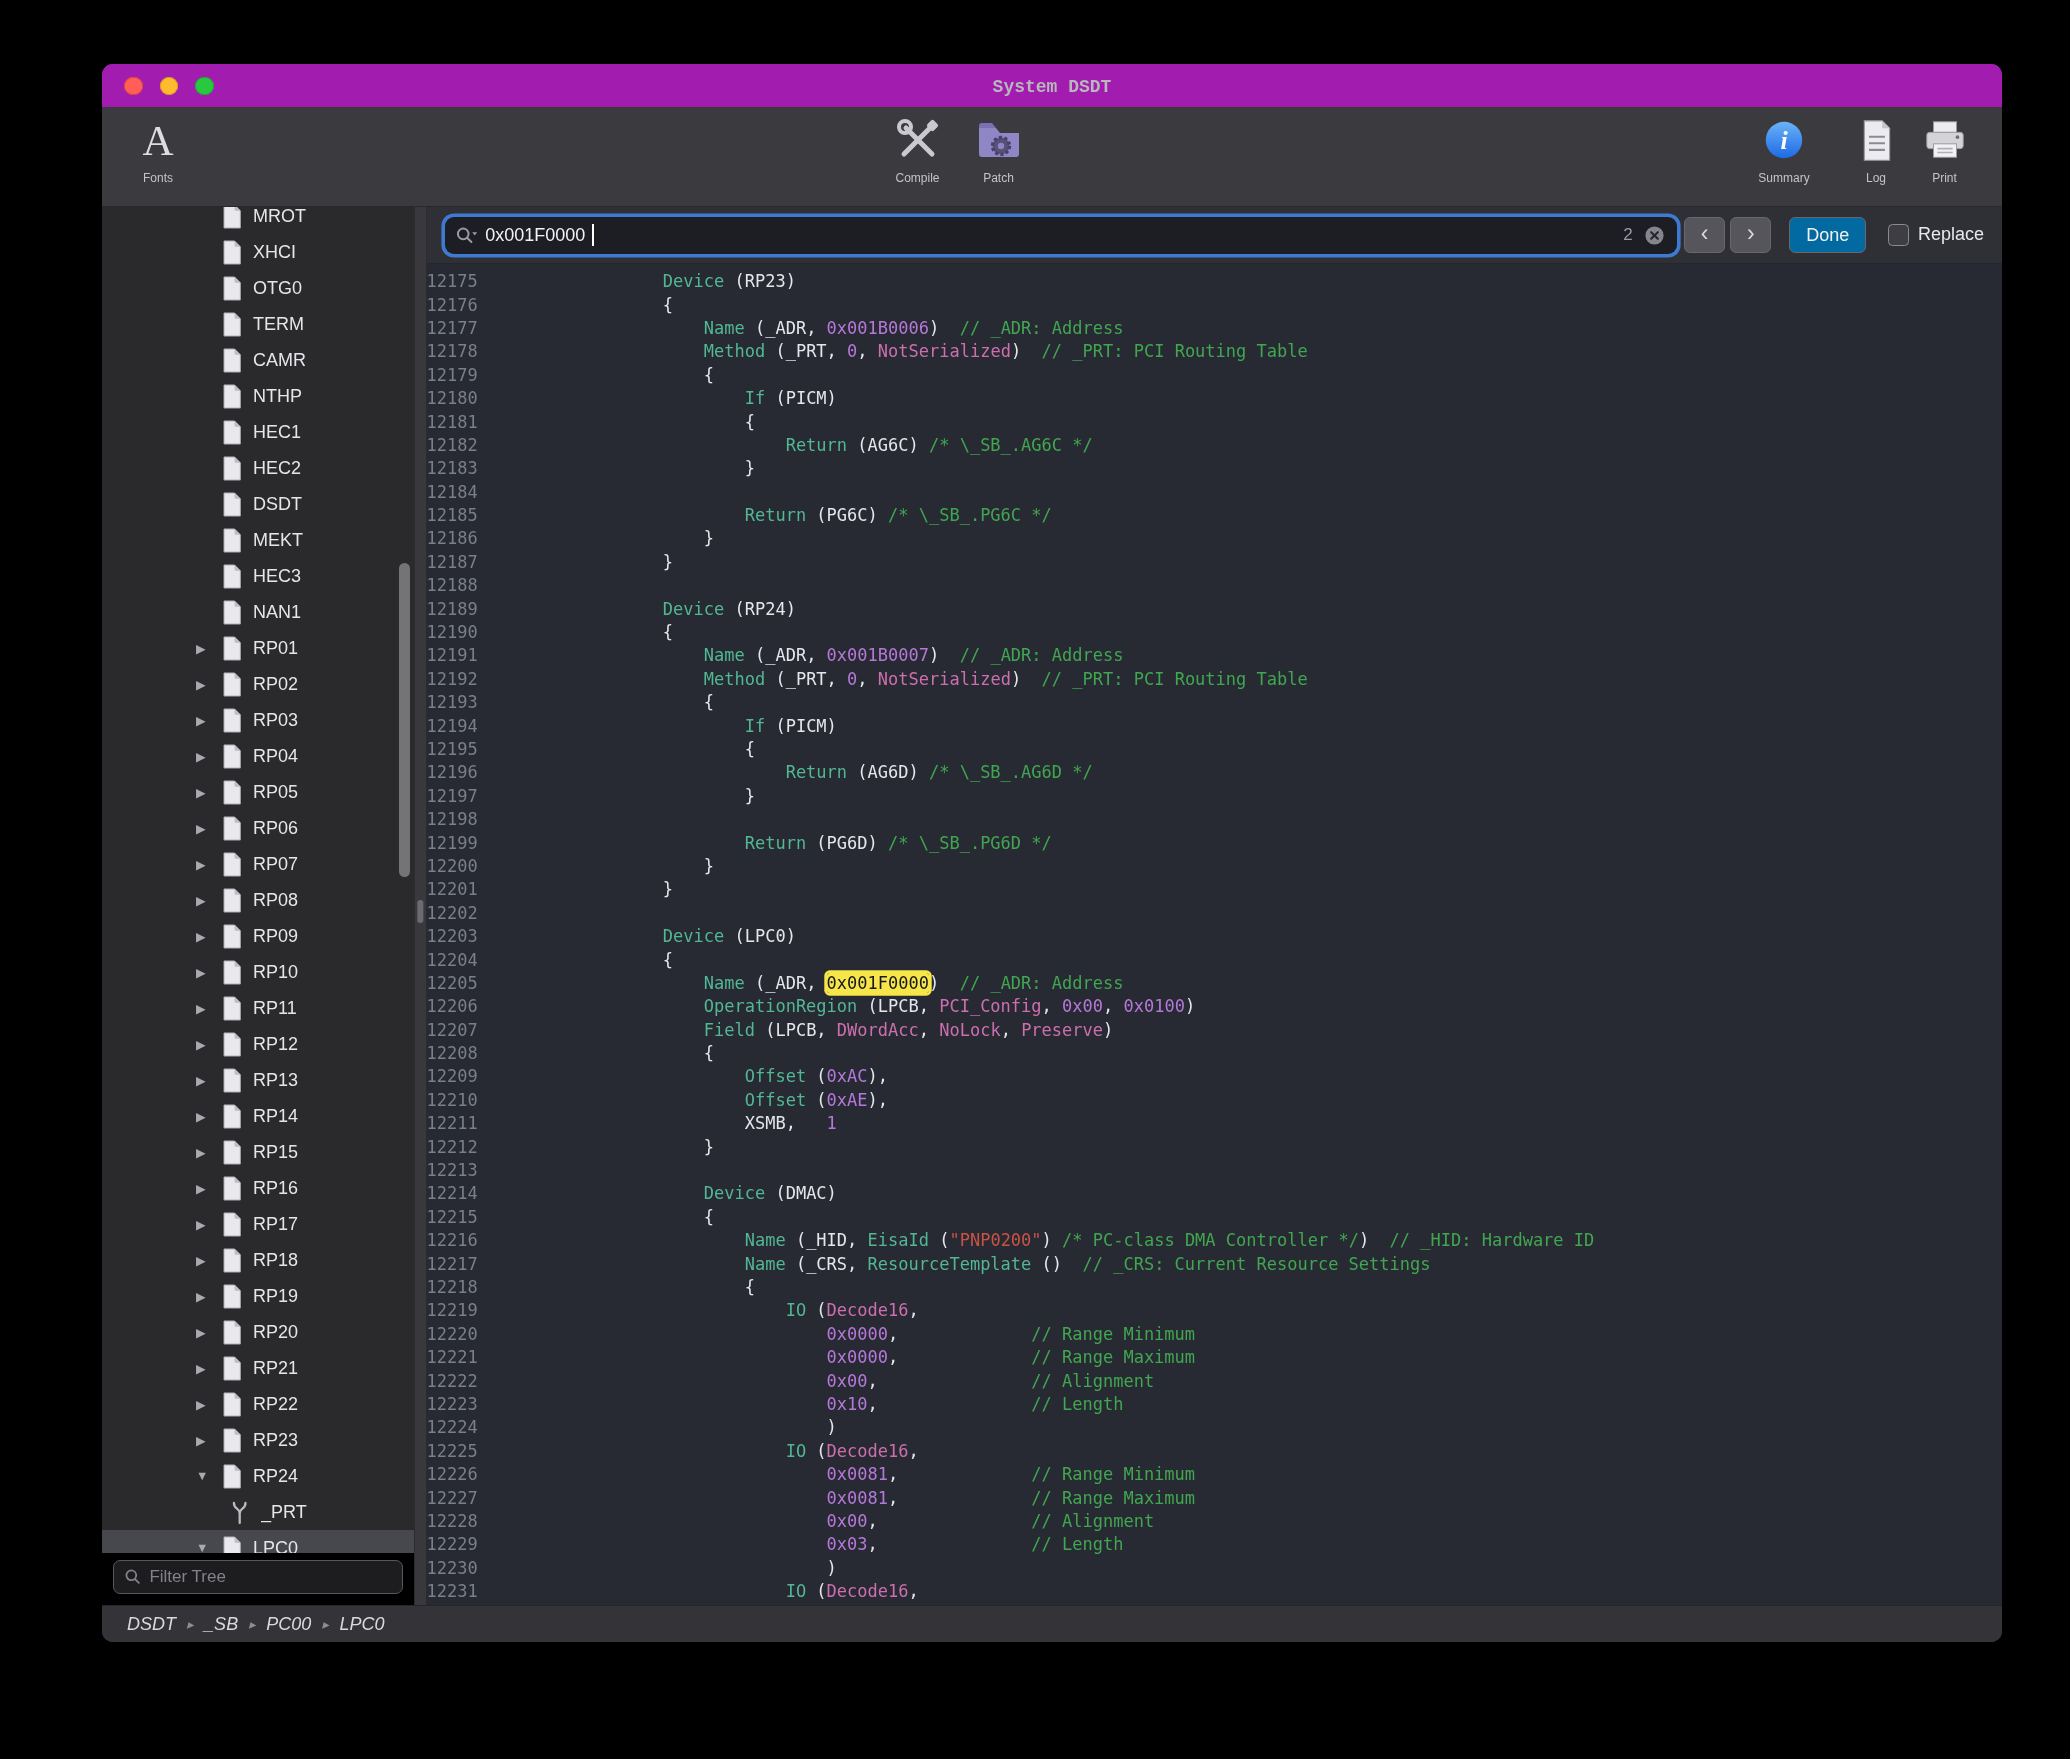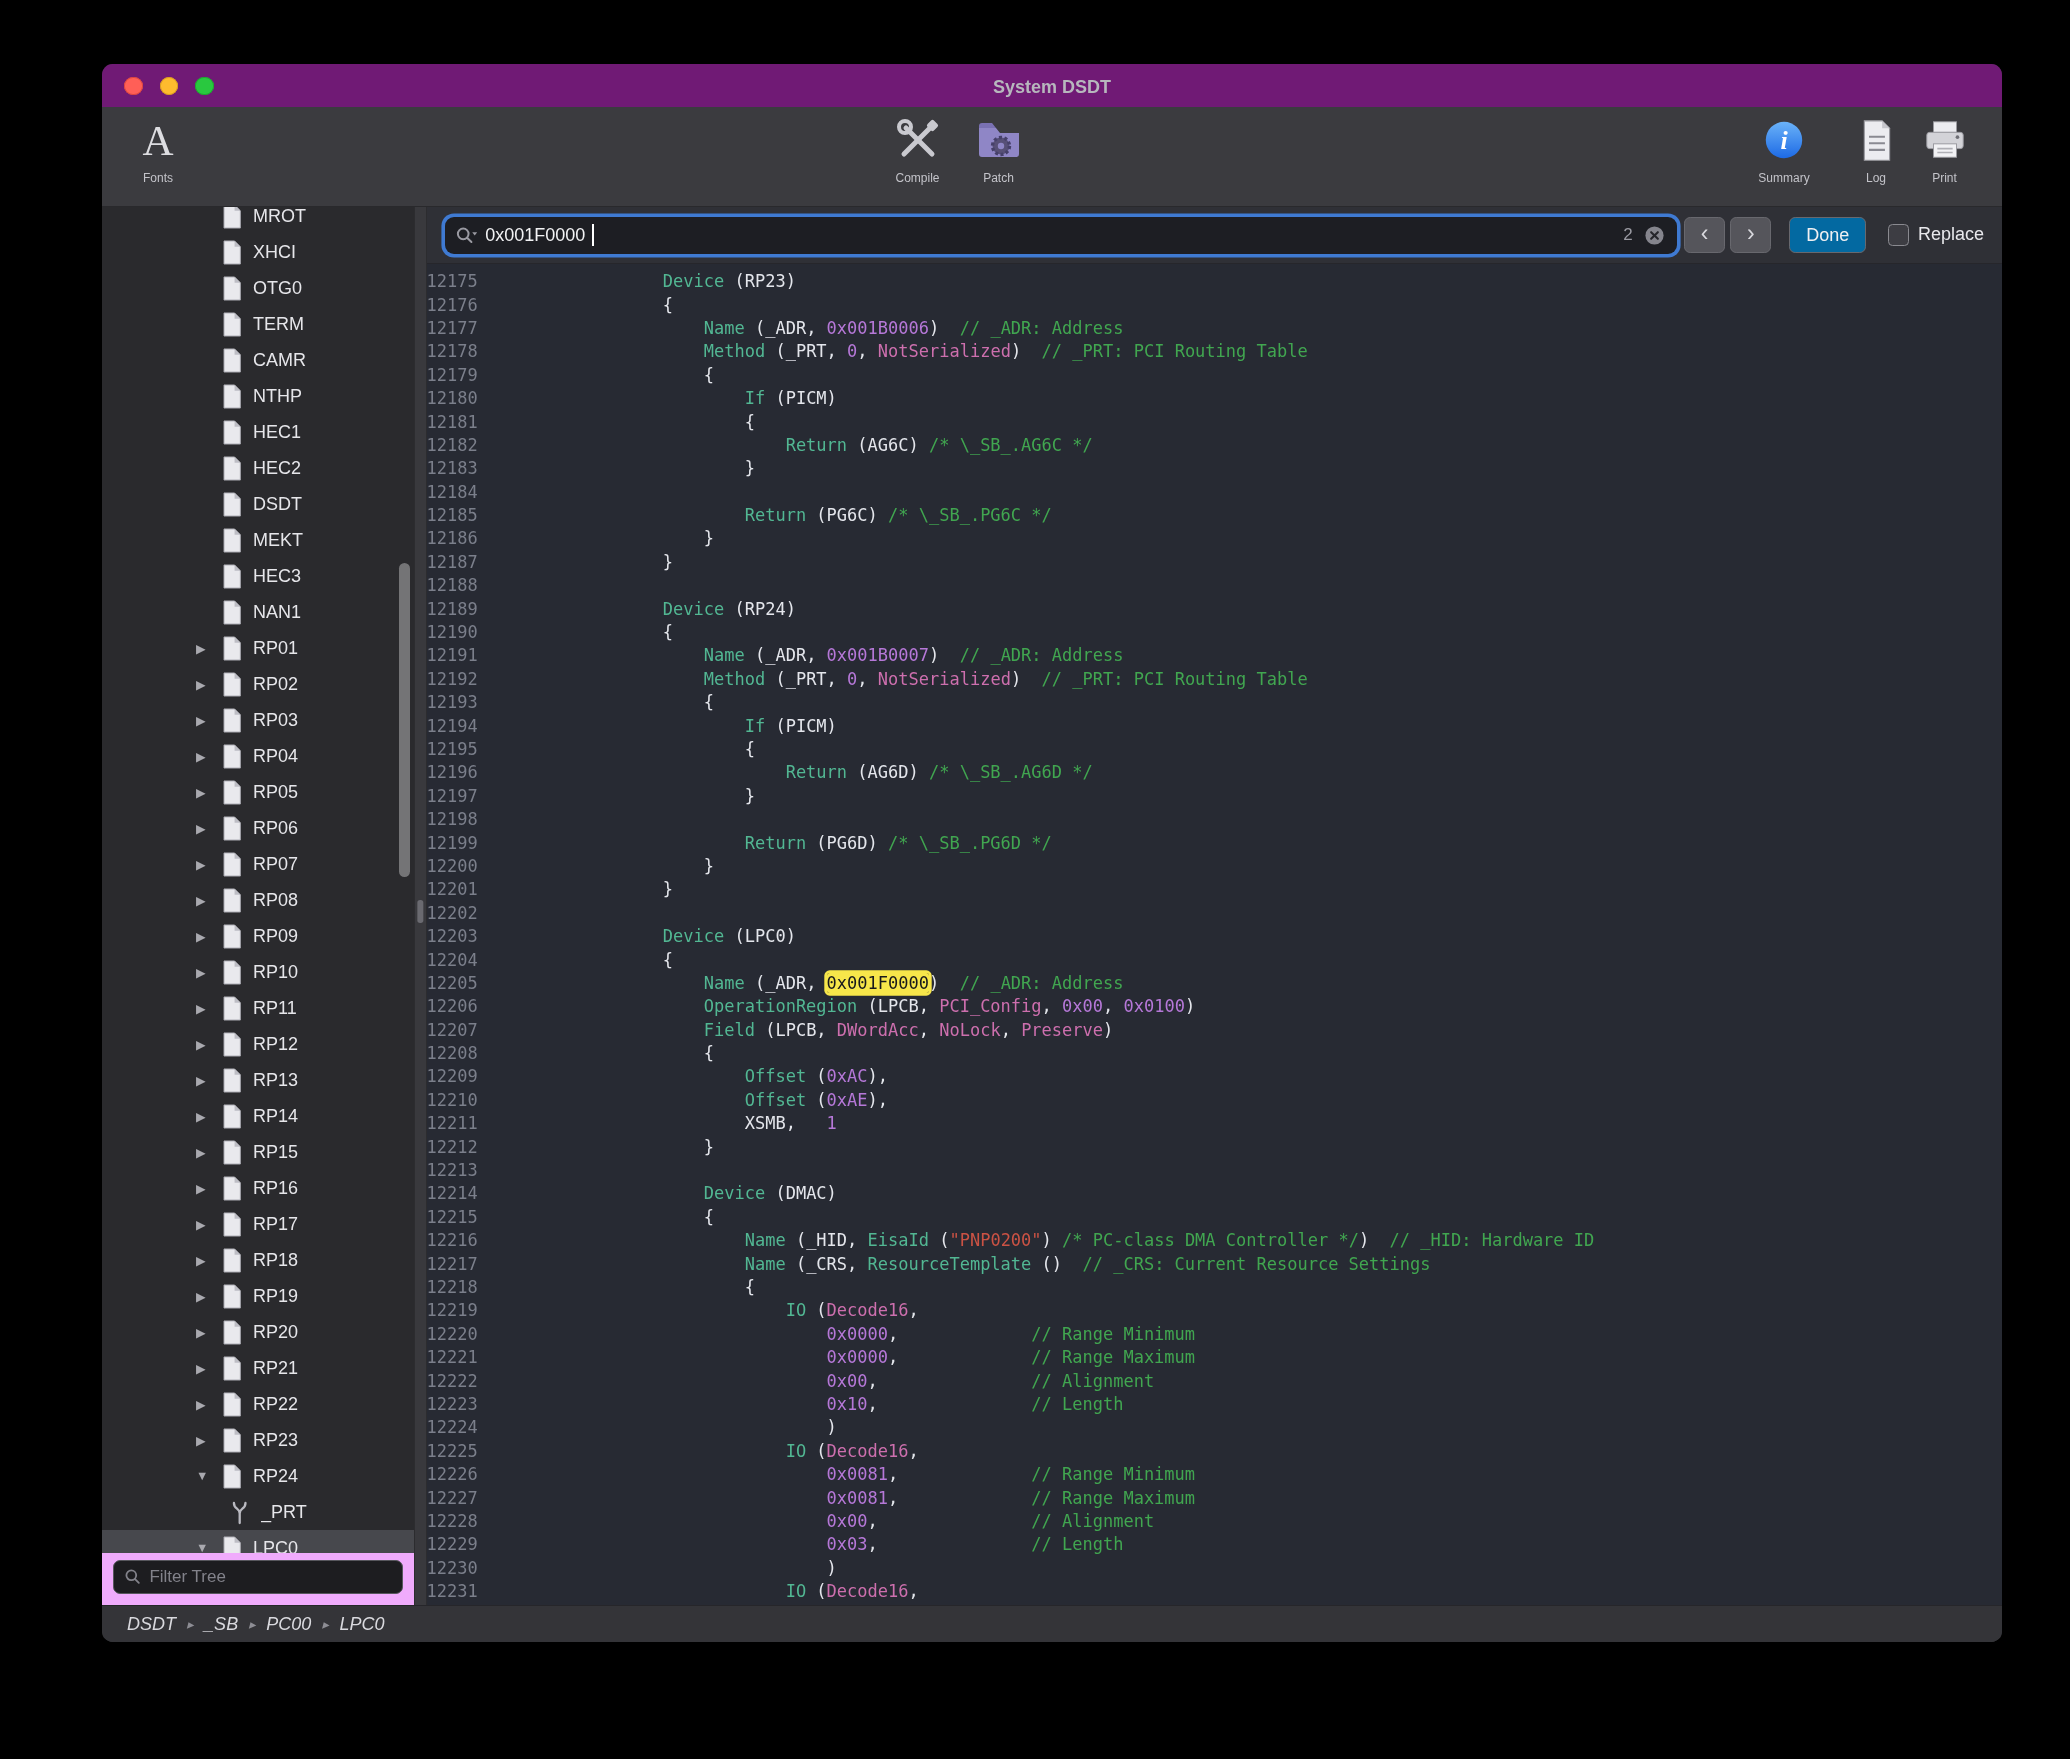"System DSDT" .titlebar { background: #701a75 -> #a21caf; font-family: none -> Liberation Mono, monospace }
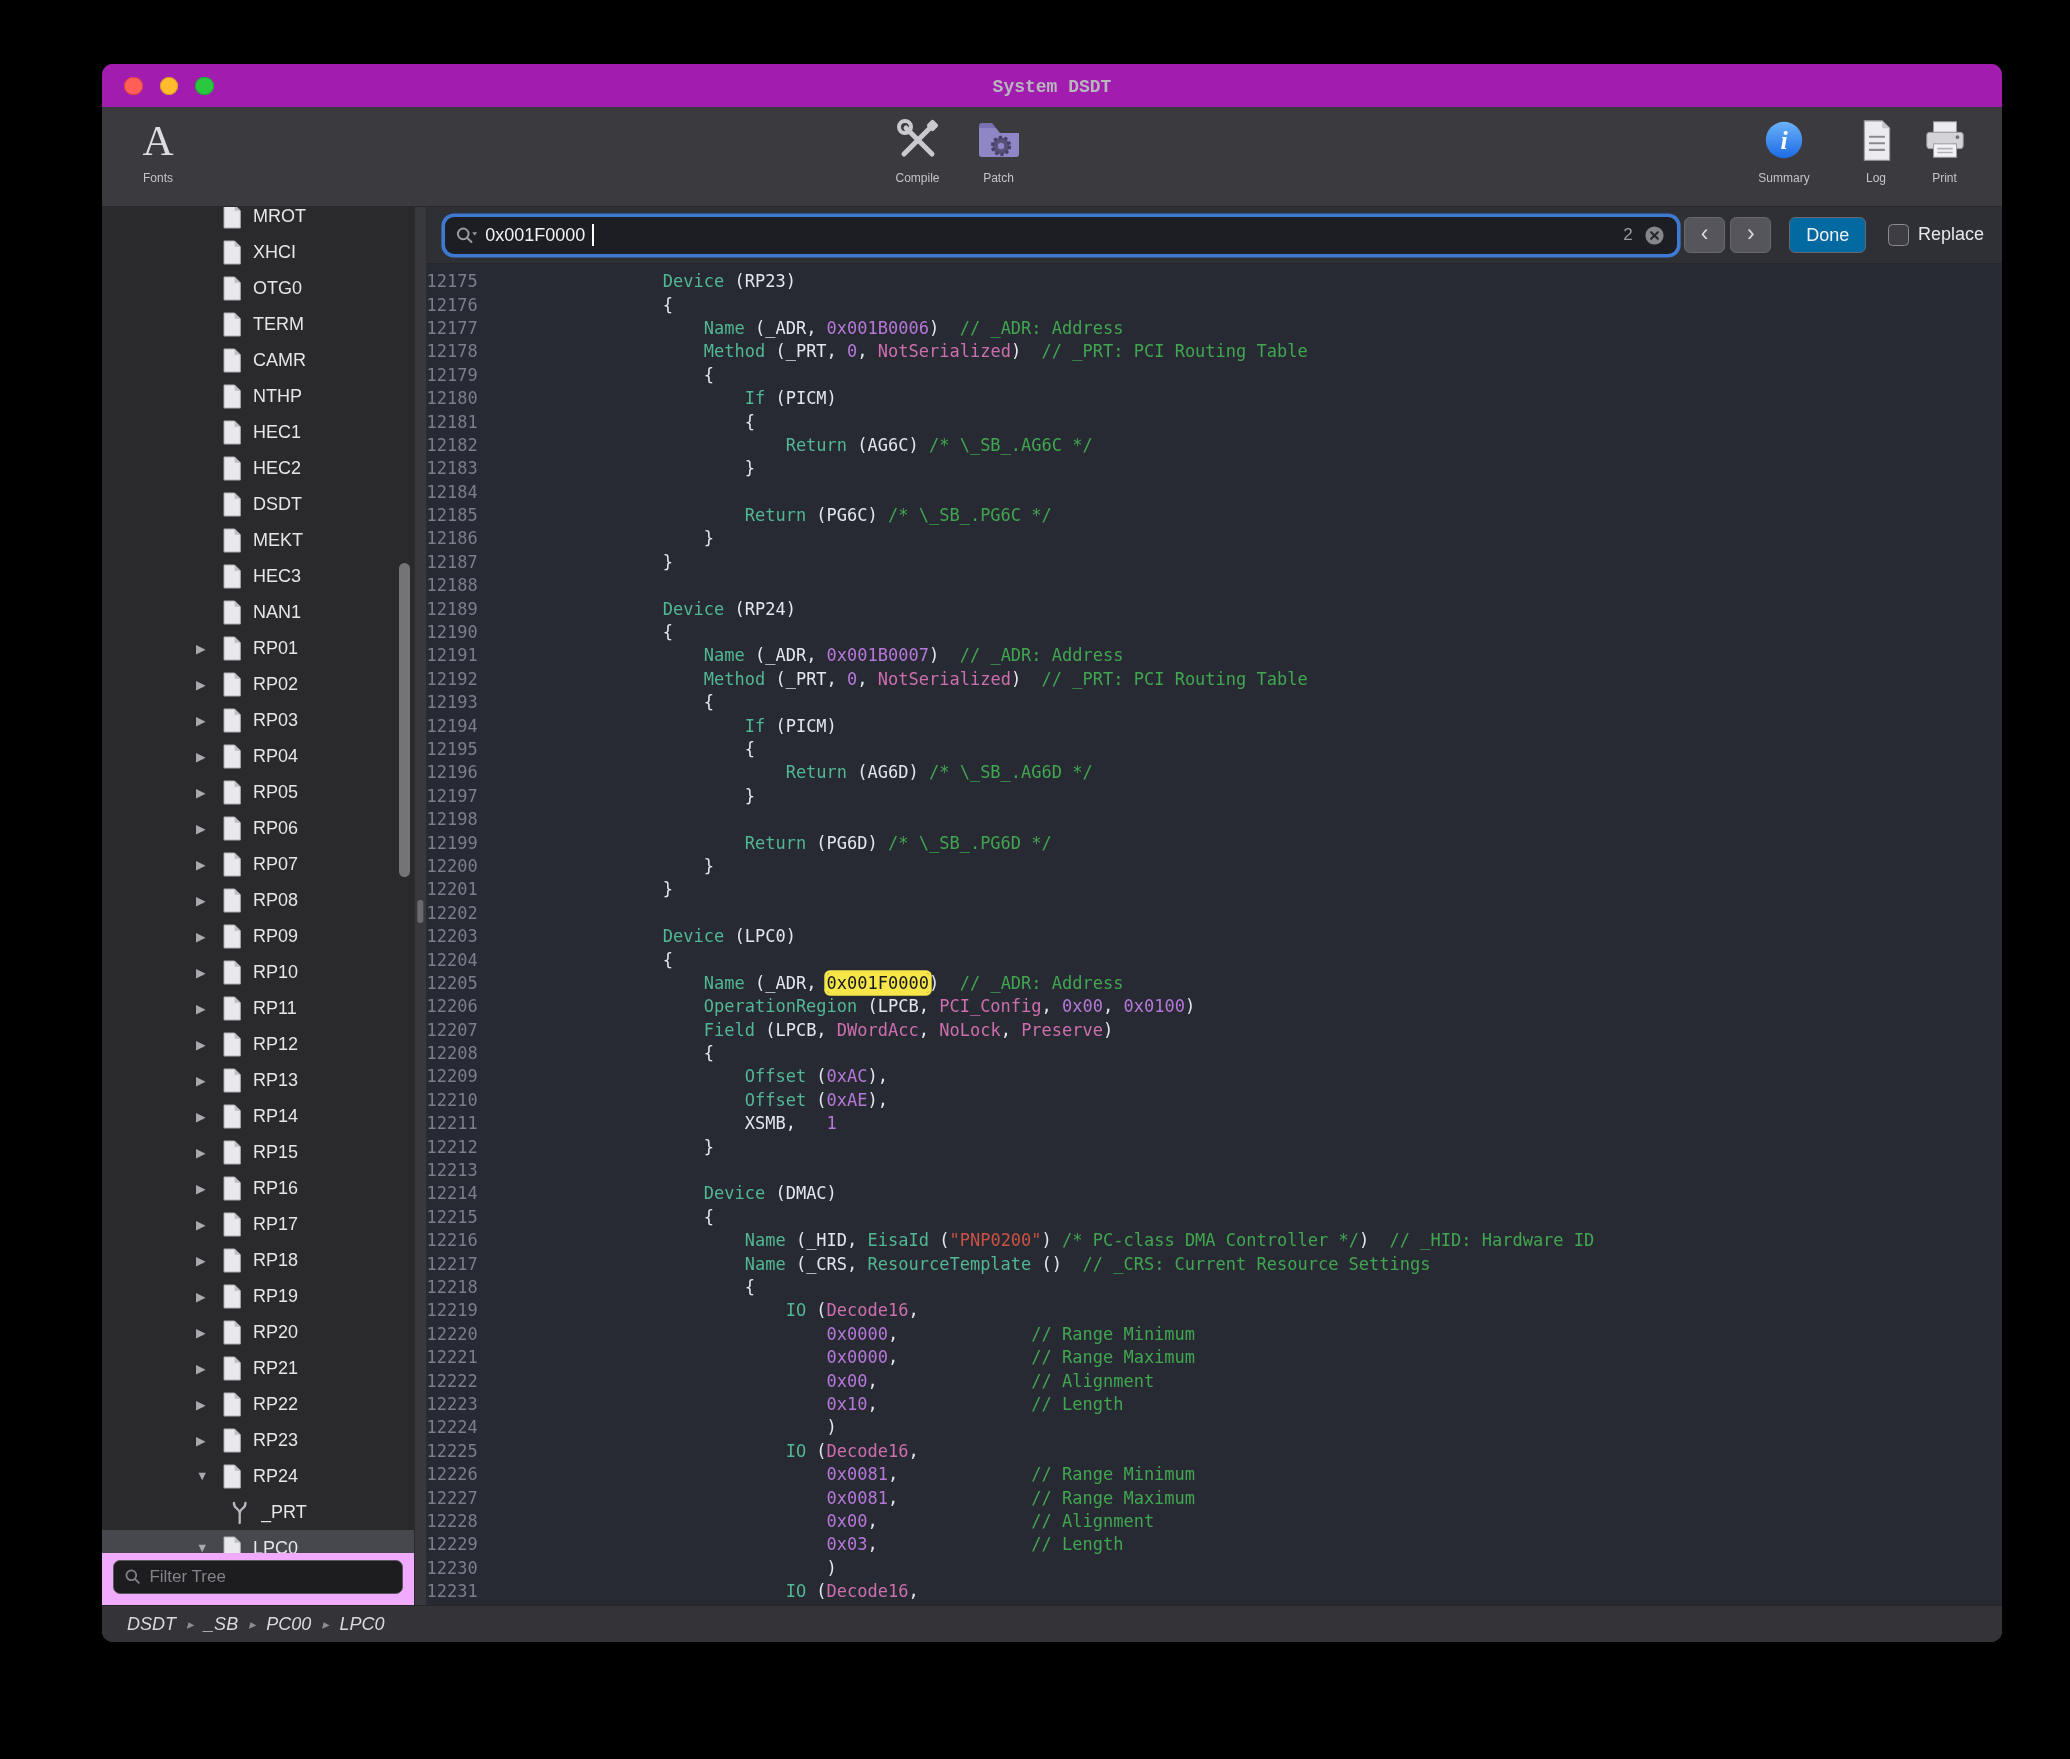"Filter Tree" .filter-wrap { background: #f0abfc -> #000000 }
